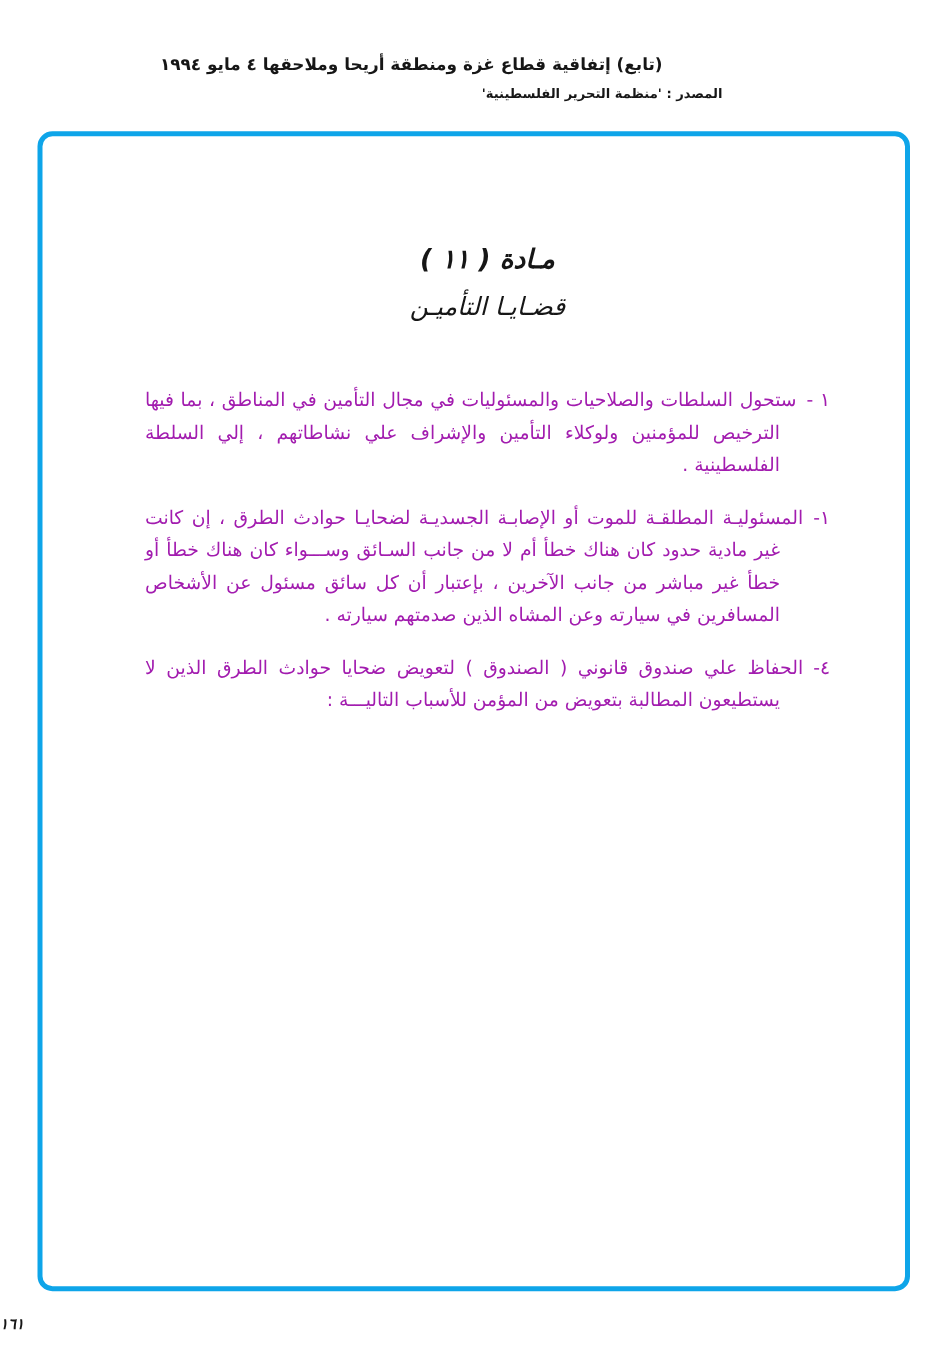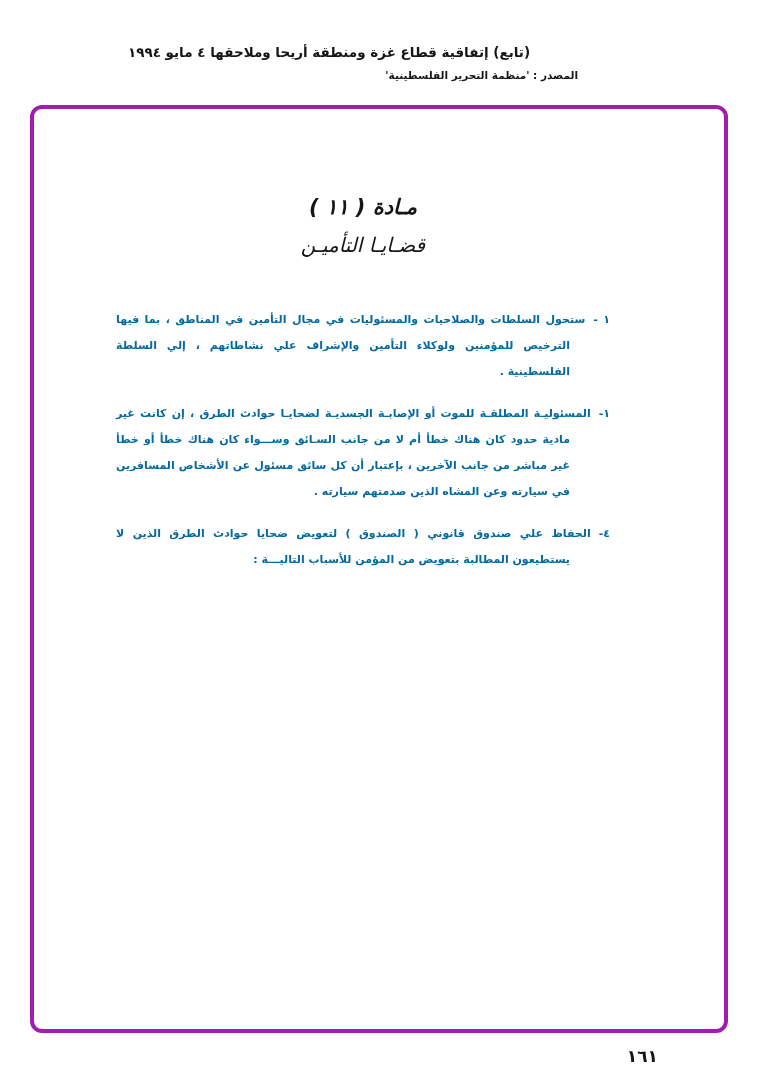"مـادة ( ١١ )" .content-box { border: 4px solid #a21caf -> 4px solid #0ea5e9; padding: 86px 114px 0 82px -> 86px 60px 0 82px }
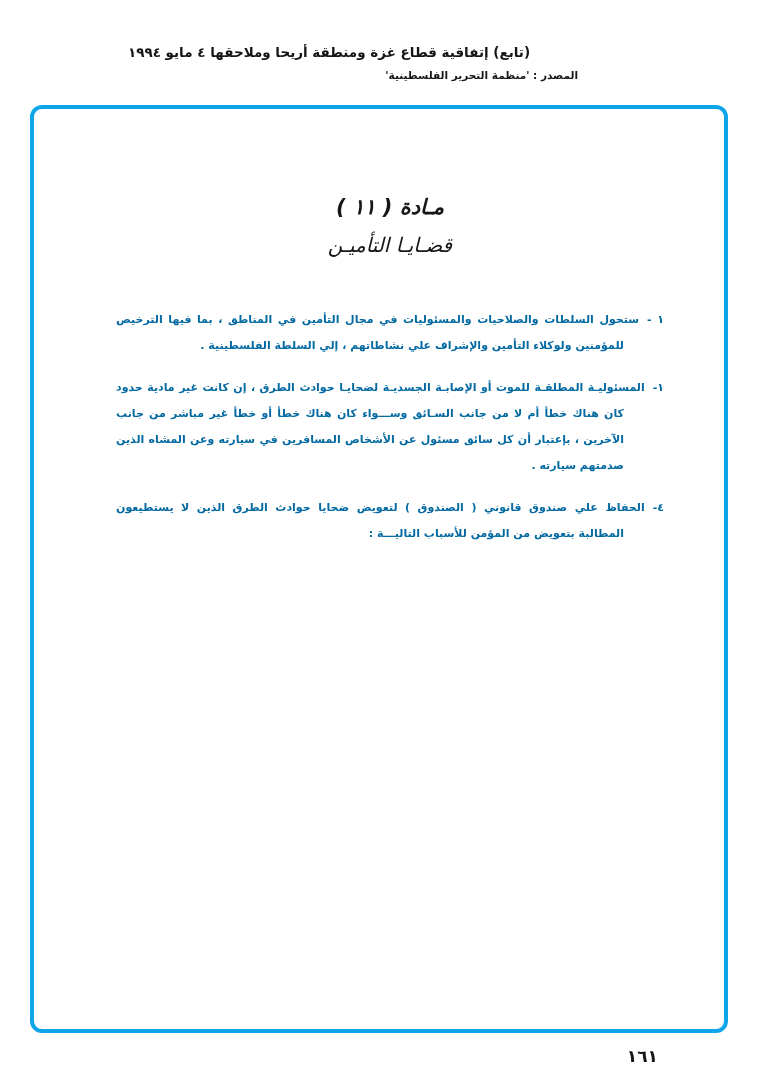"١ -ستحول السلطات والصلاحيات والمسئوليات" .para { color: #0369a1 -> #a21caf; font-size: 11px -> 15px; font-weight: bold -> normal }
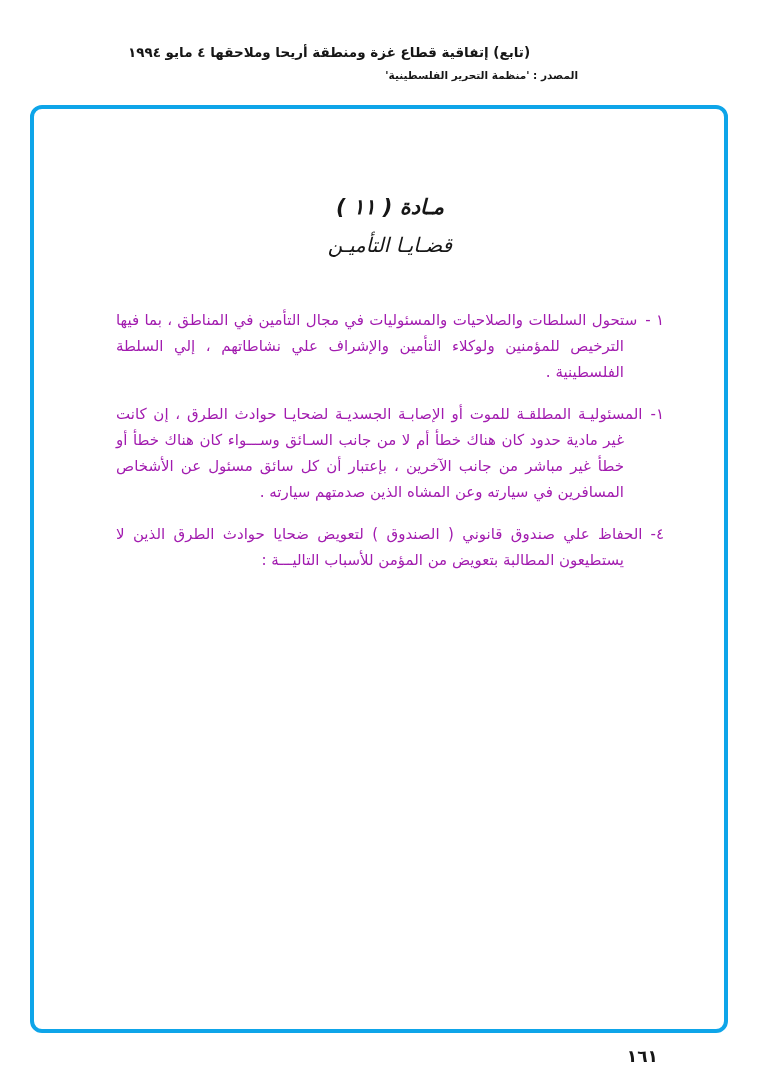"١٦١" .page-number { font-size: 17px -> 12px; font-style: none -> italic; text-align: right -> left }
